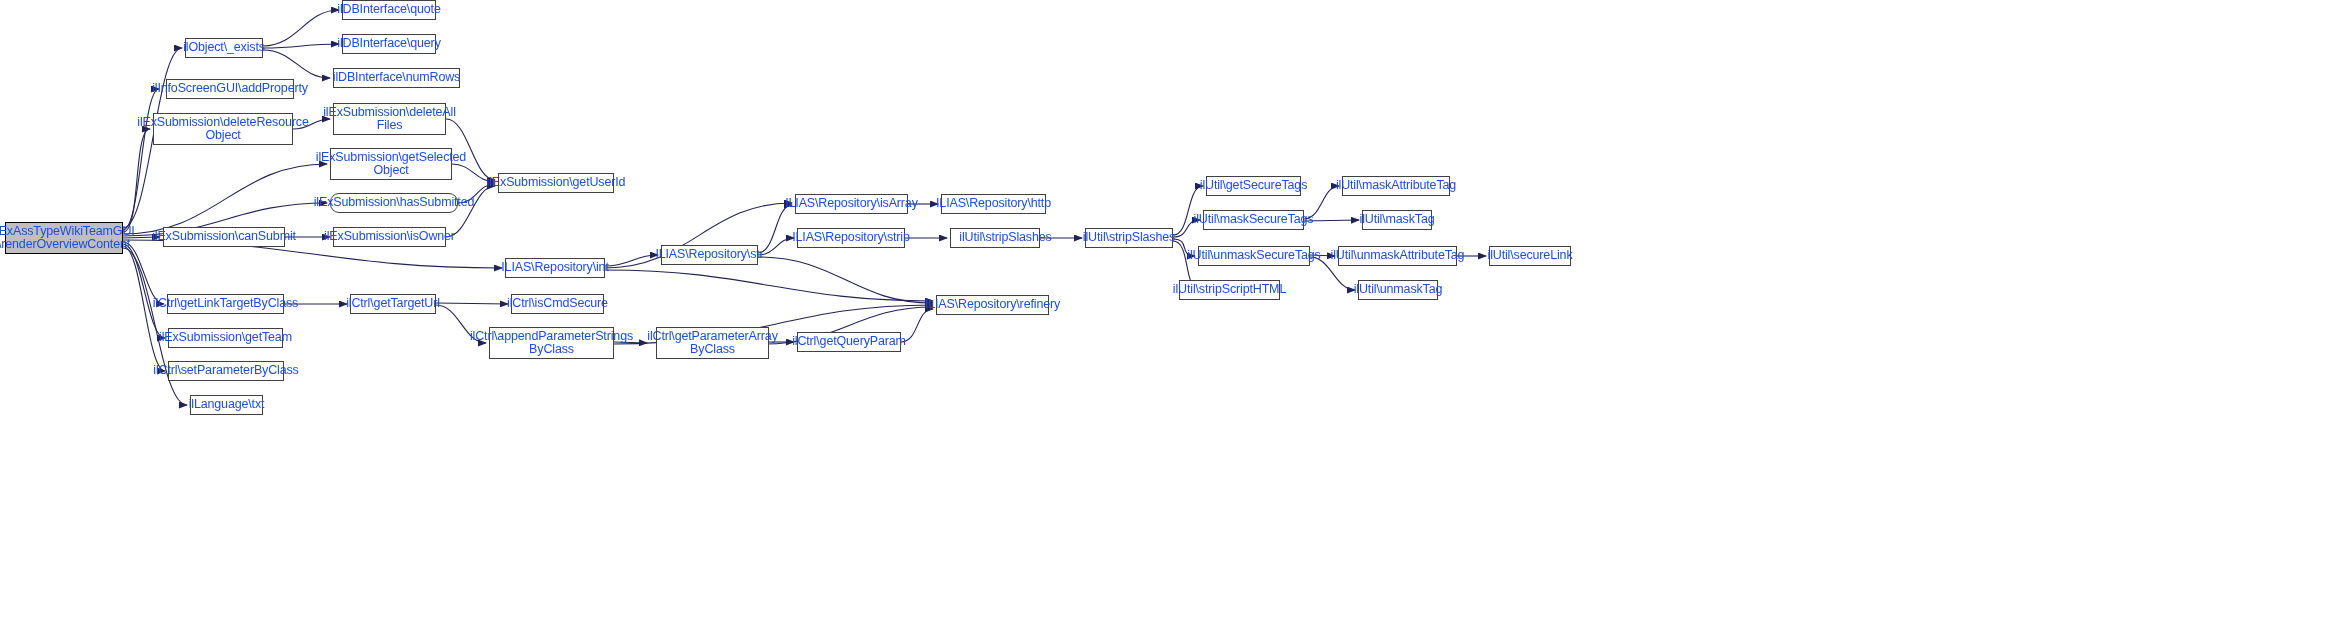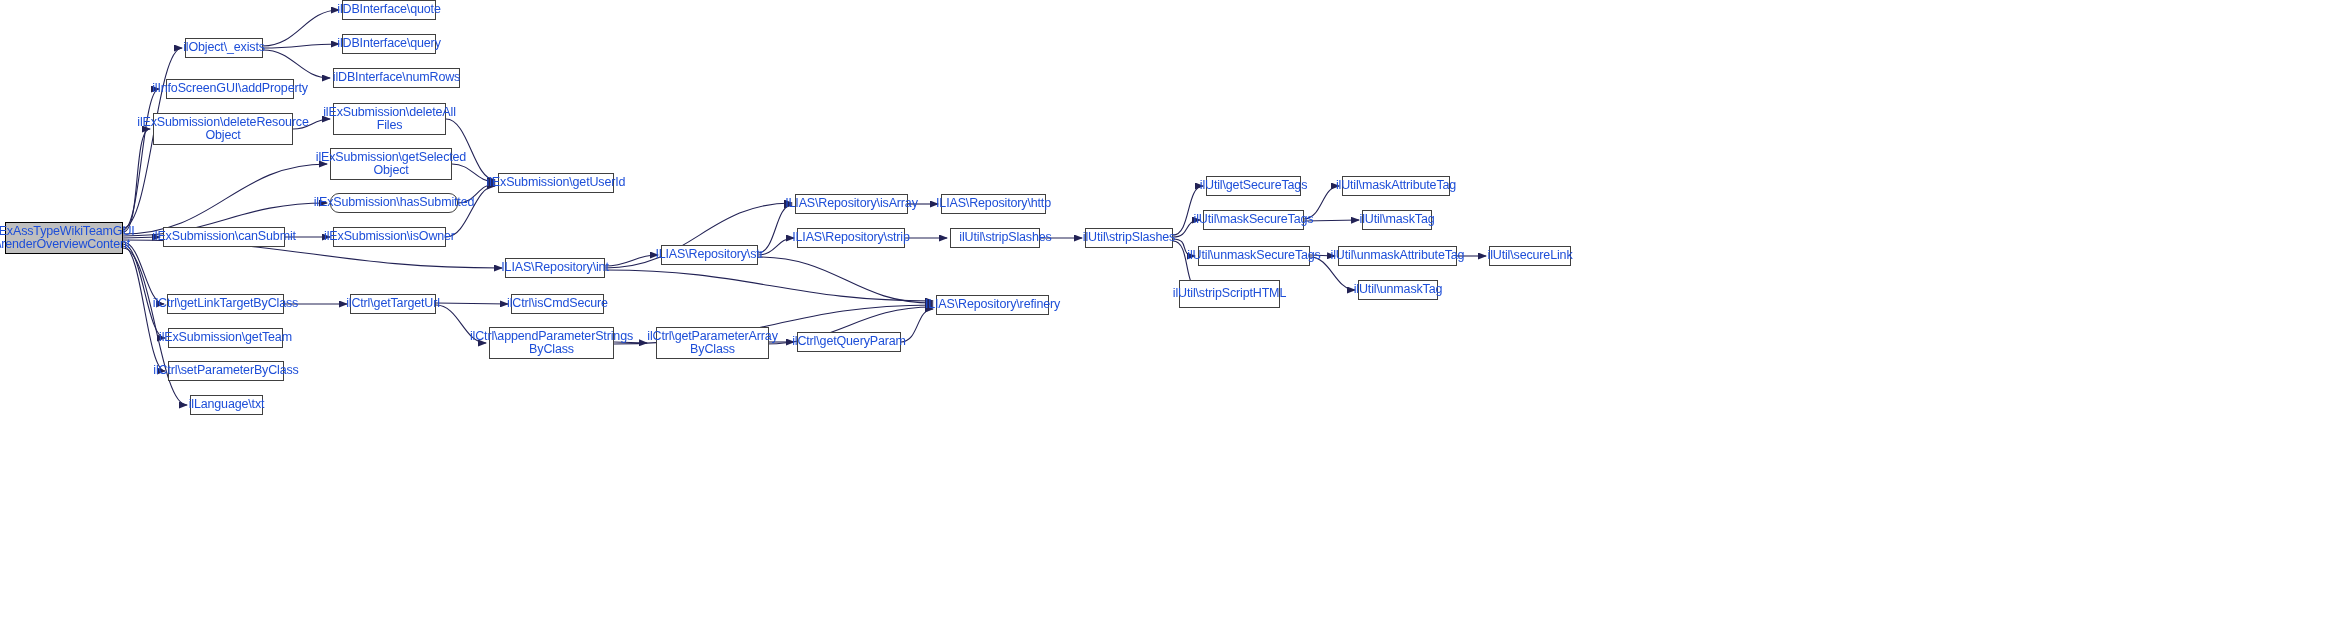"ilUtil\stripScriptHTML" div.node { height: 28px -> 20px }
